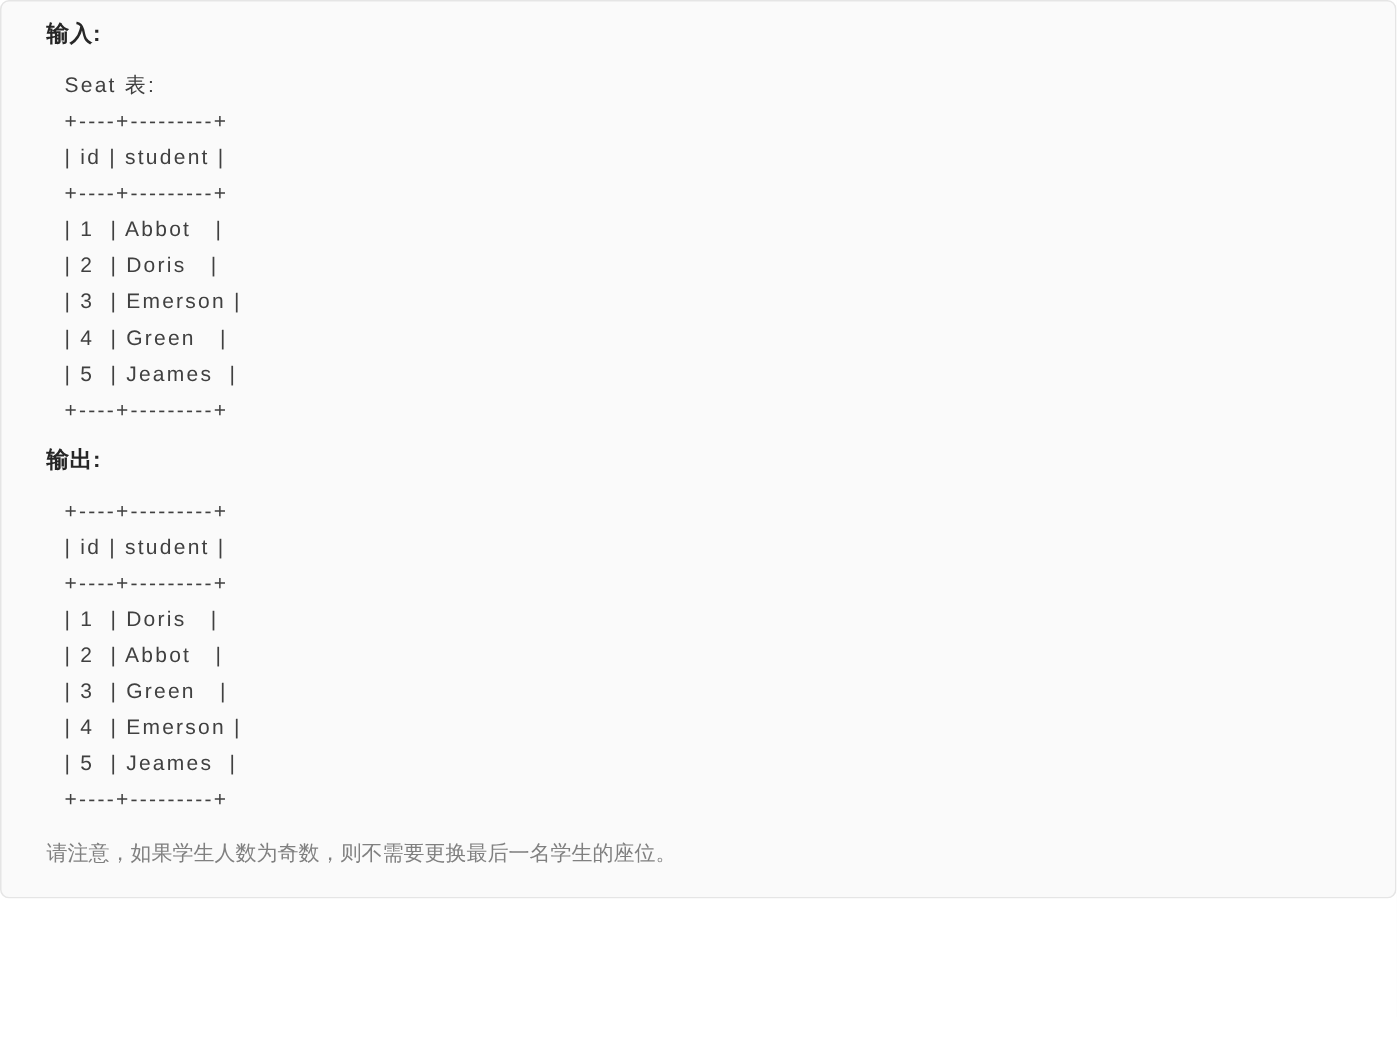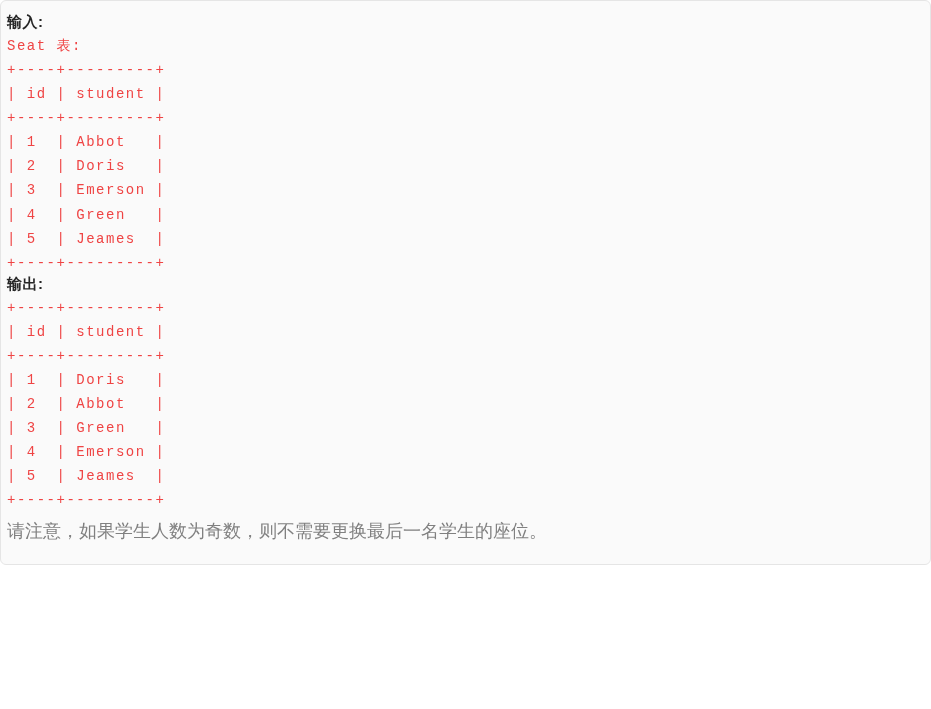"输入:" .container { padding: 12px 18px 16px 6px -> 12px 18px 16px 30px }
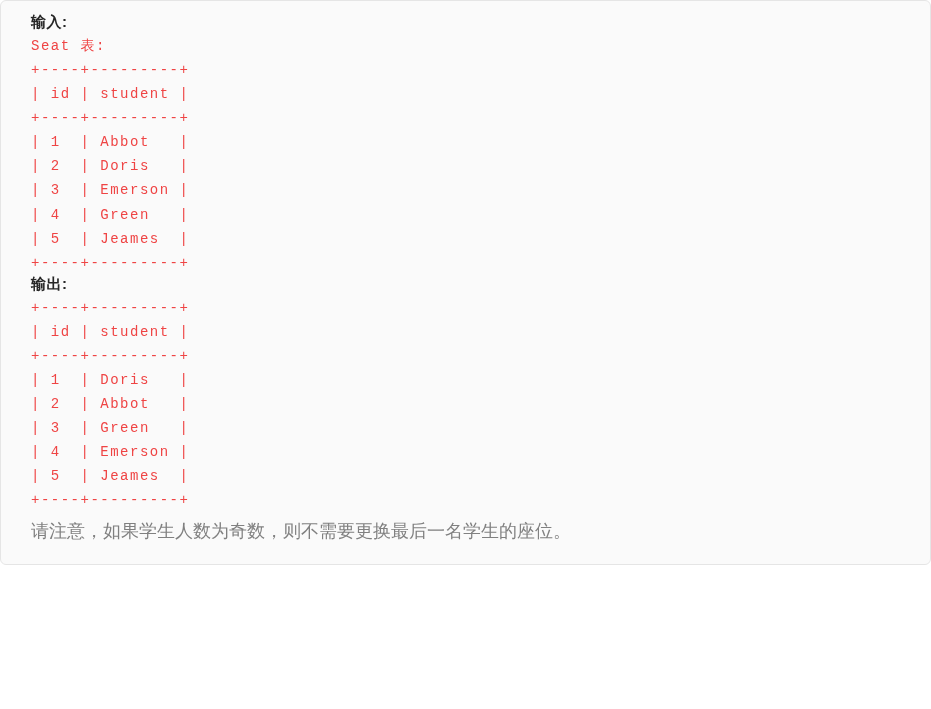"Seat 表:" pre.ascii-table { color: #ef4444 -> #404040; font-family: Liberation Mono, monospace -> Liberation Sans, sans-serif; margin: 0 -> 12px }
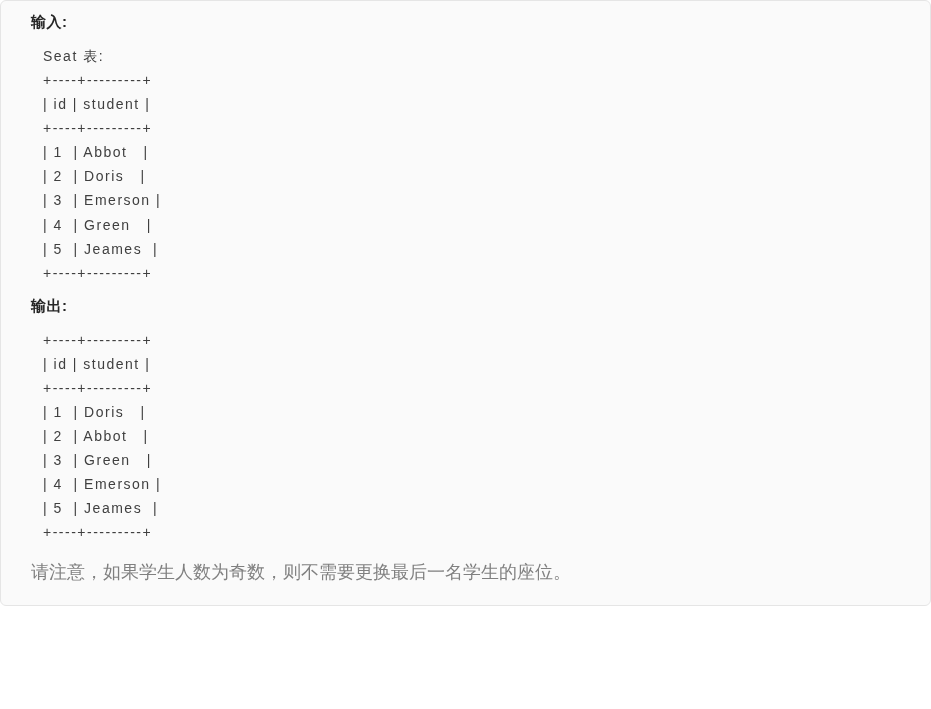"请注意，如果学生人数为奇数，则不需要更换最后一名学生的座位。" .explanation-text { font-size: 18px -> 14px }
